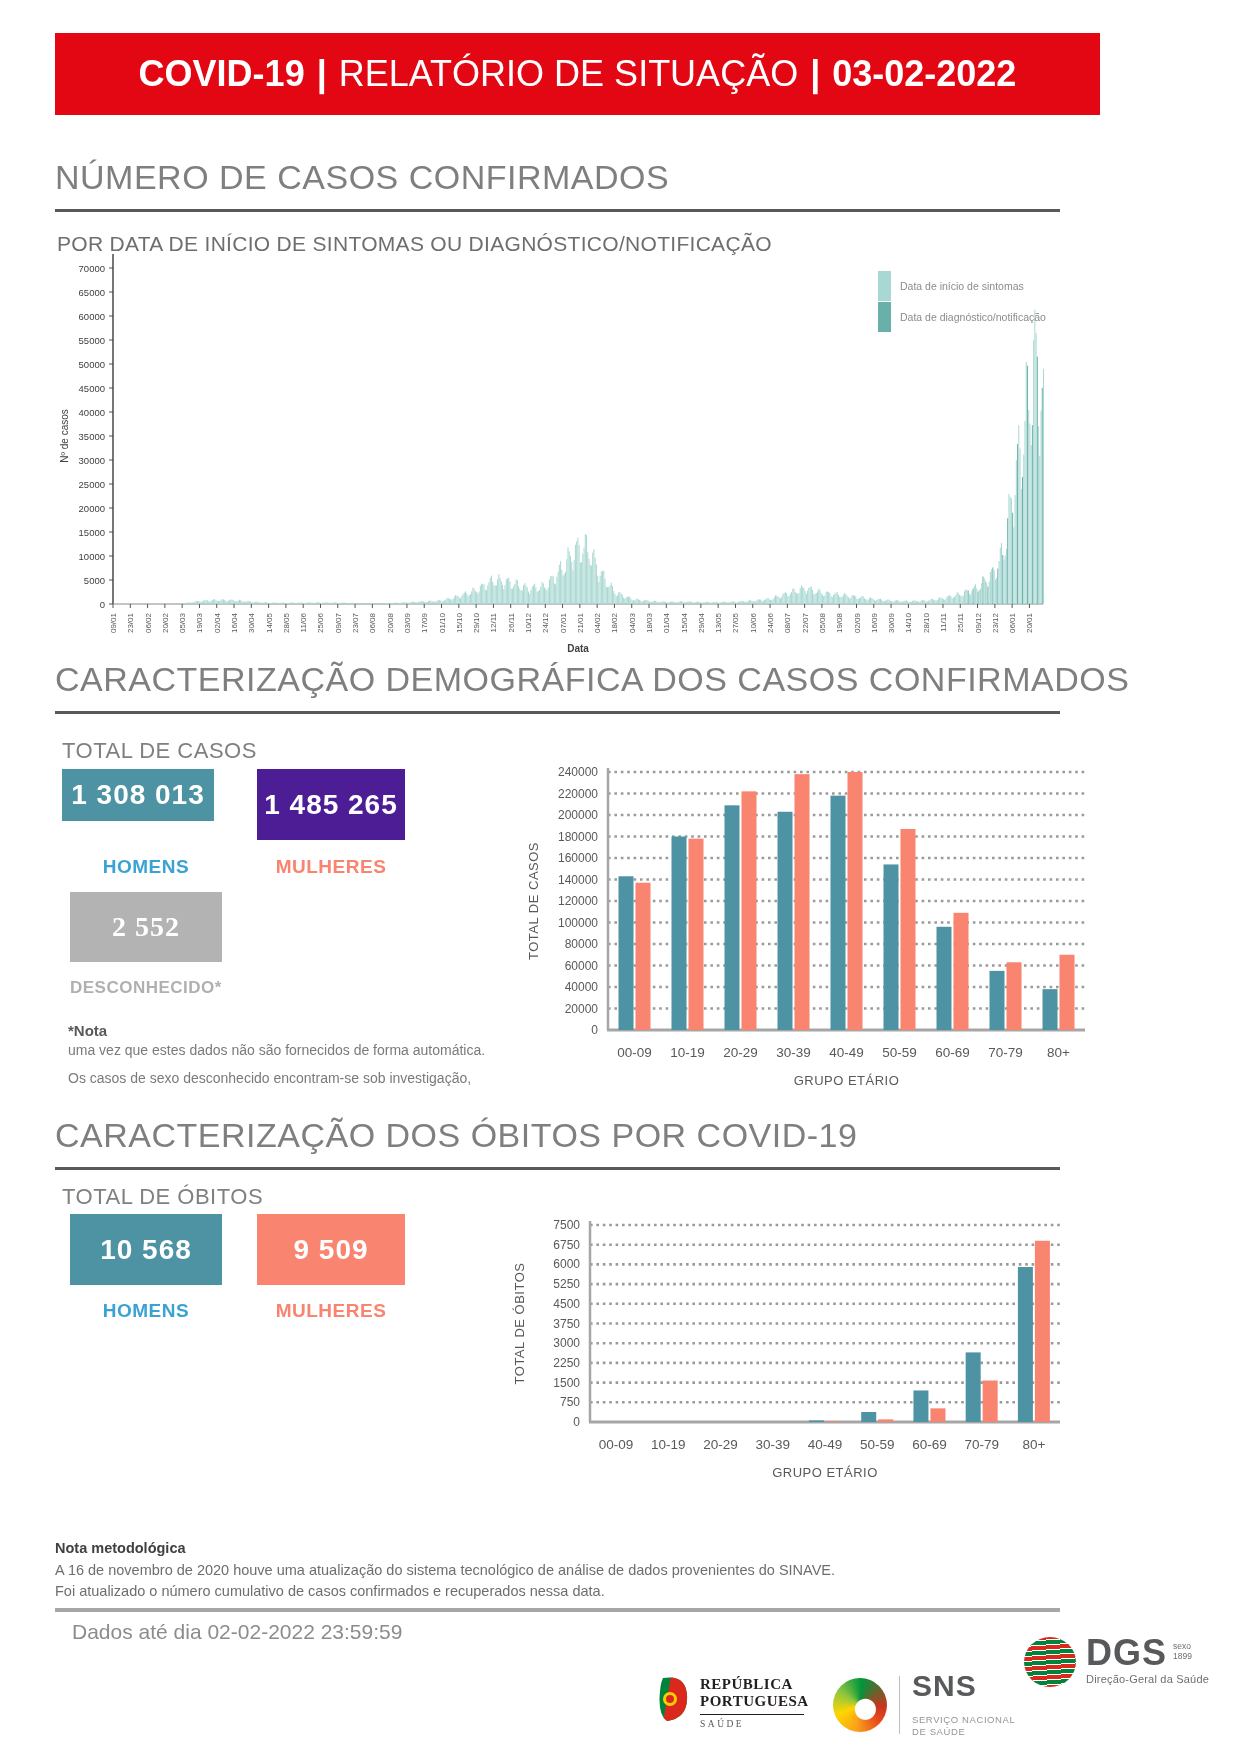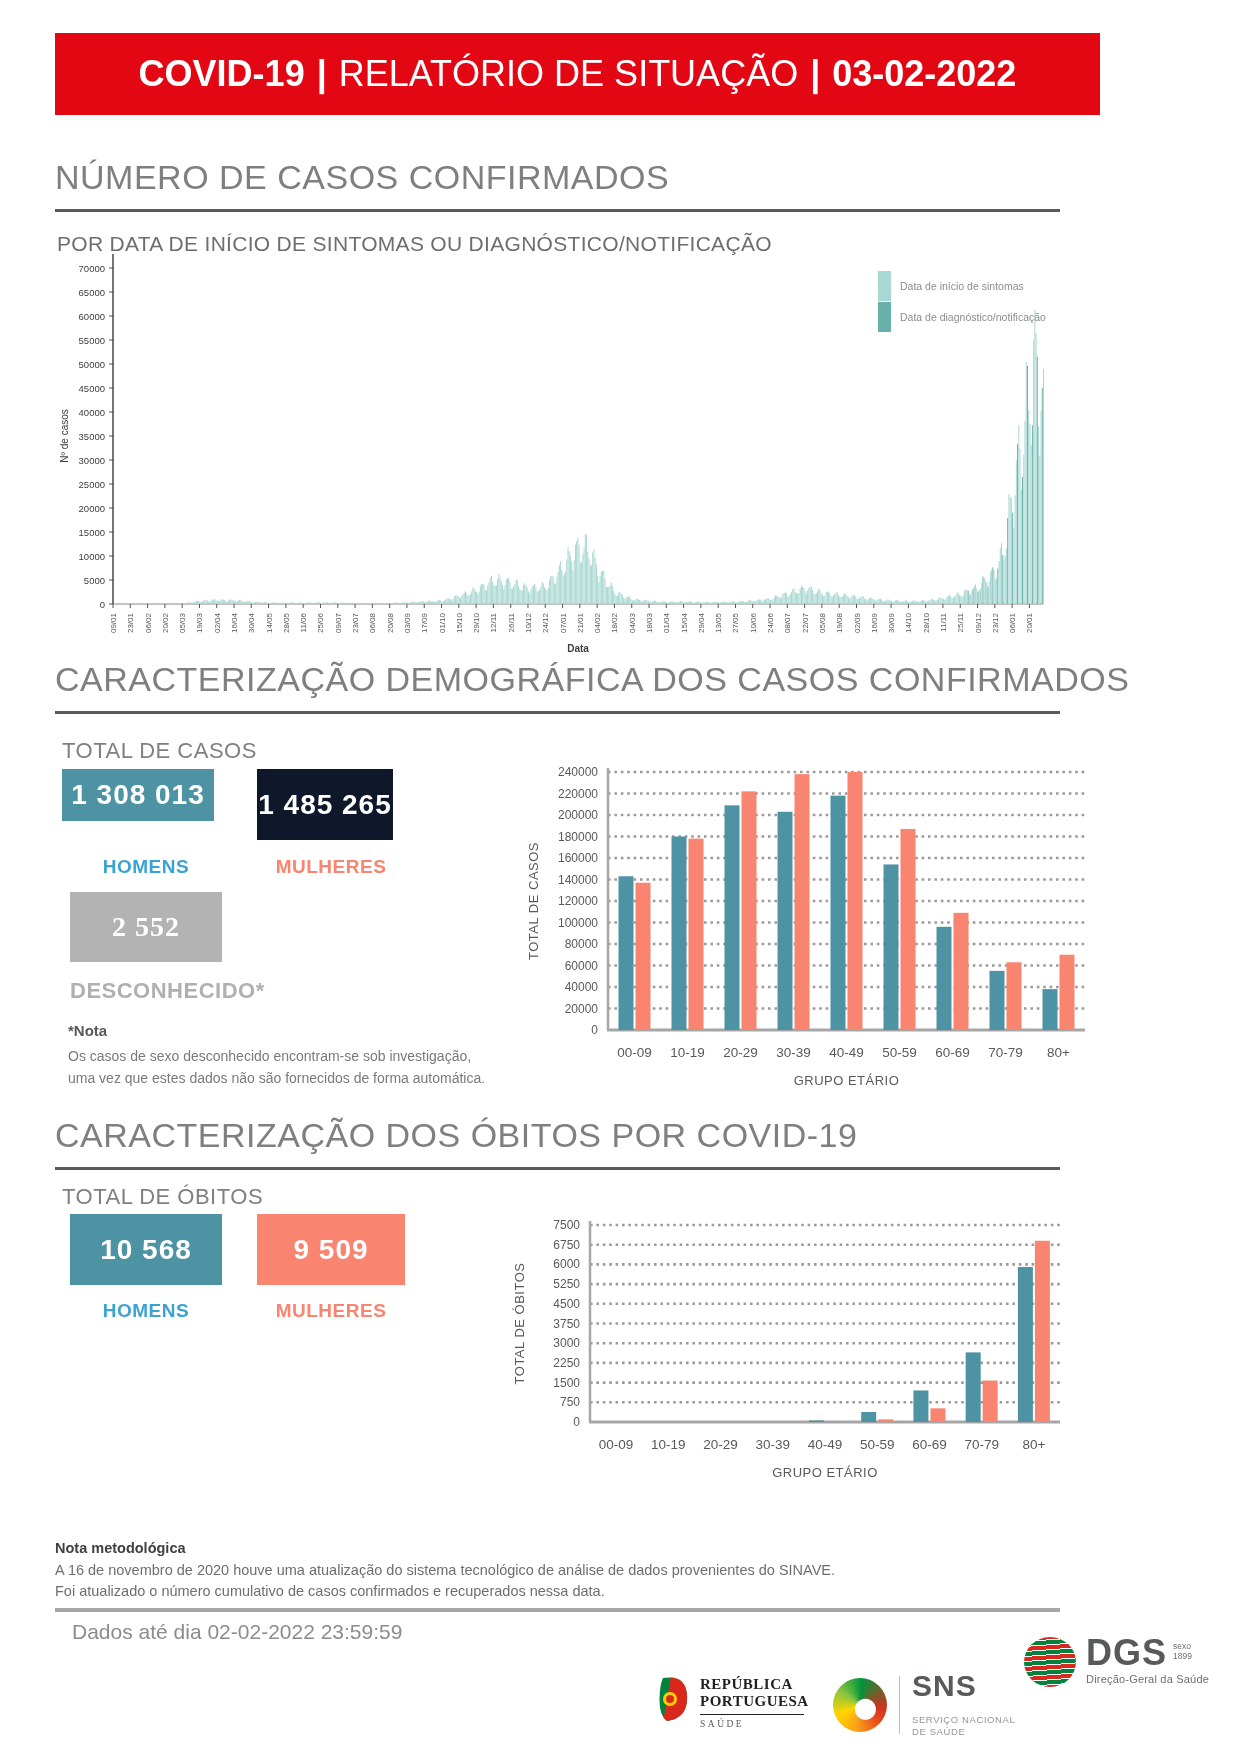"1 485 265" div.abs { background: #0f172a -> #4c1d95; width: 136px -> 148px }
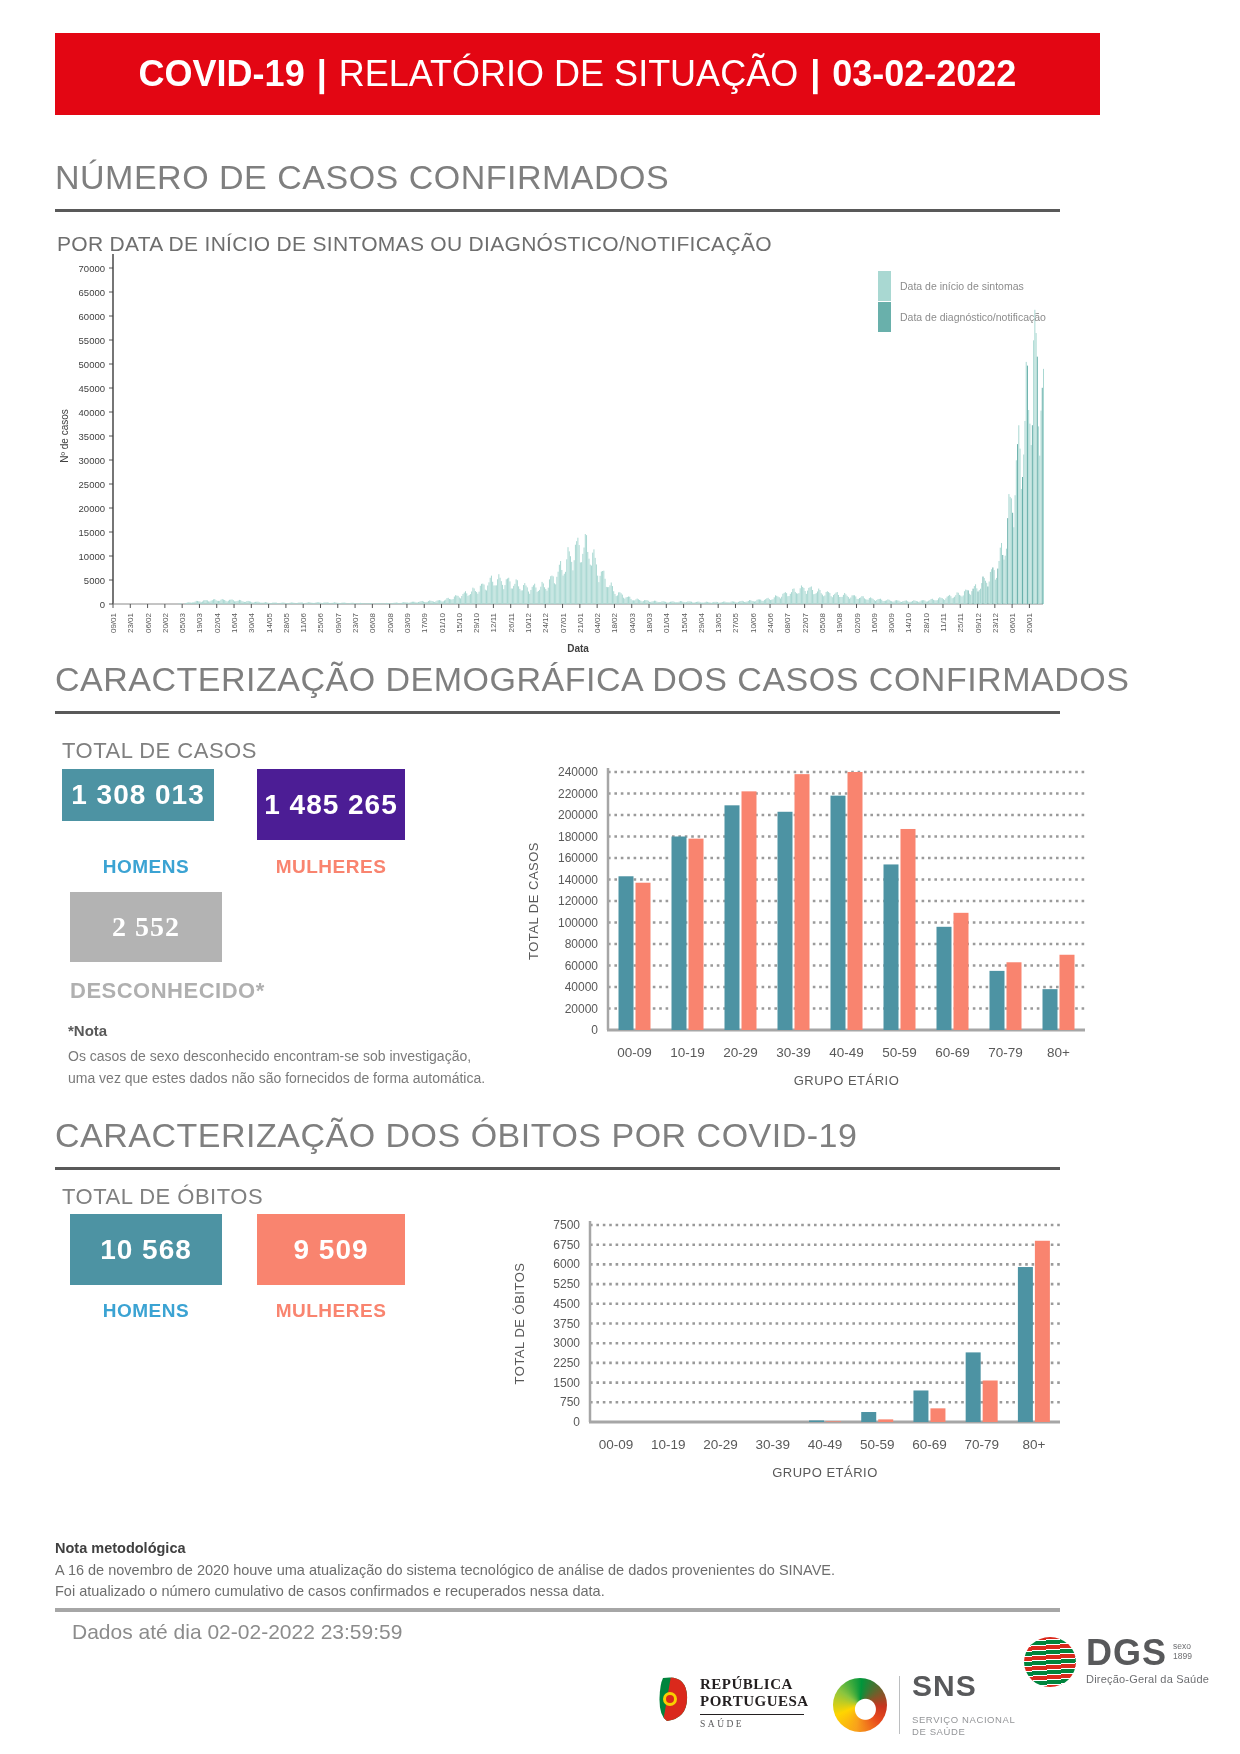"DESCONHECIDO*" div.abs { font-size: 22px -> 17px }
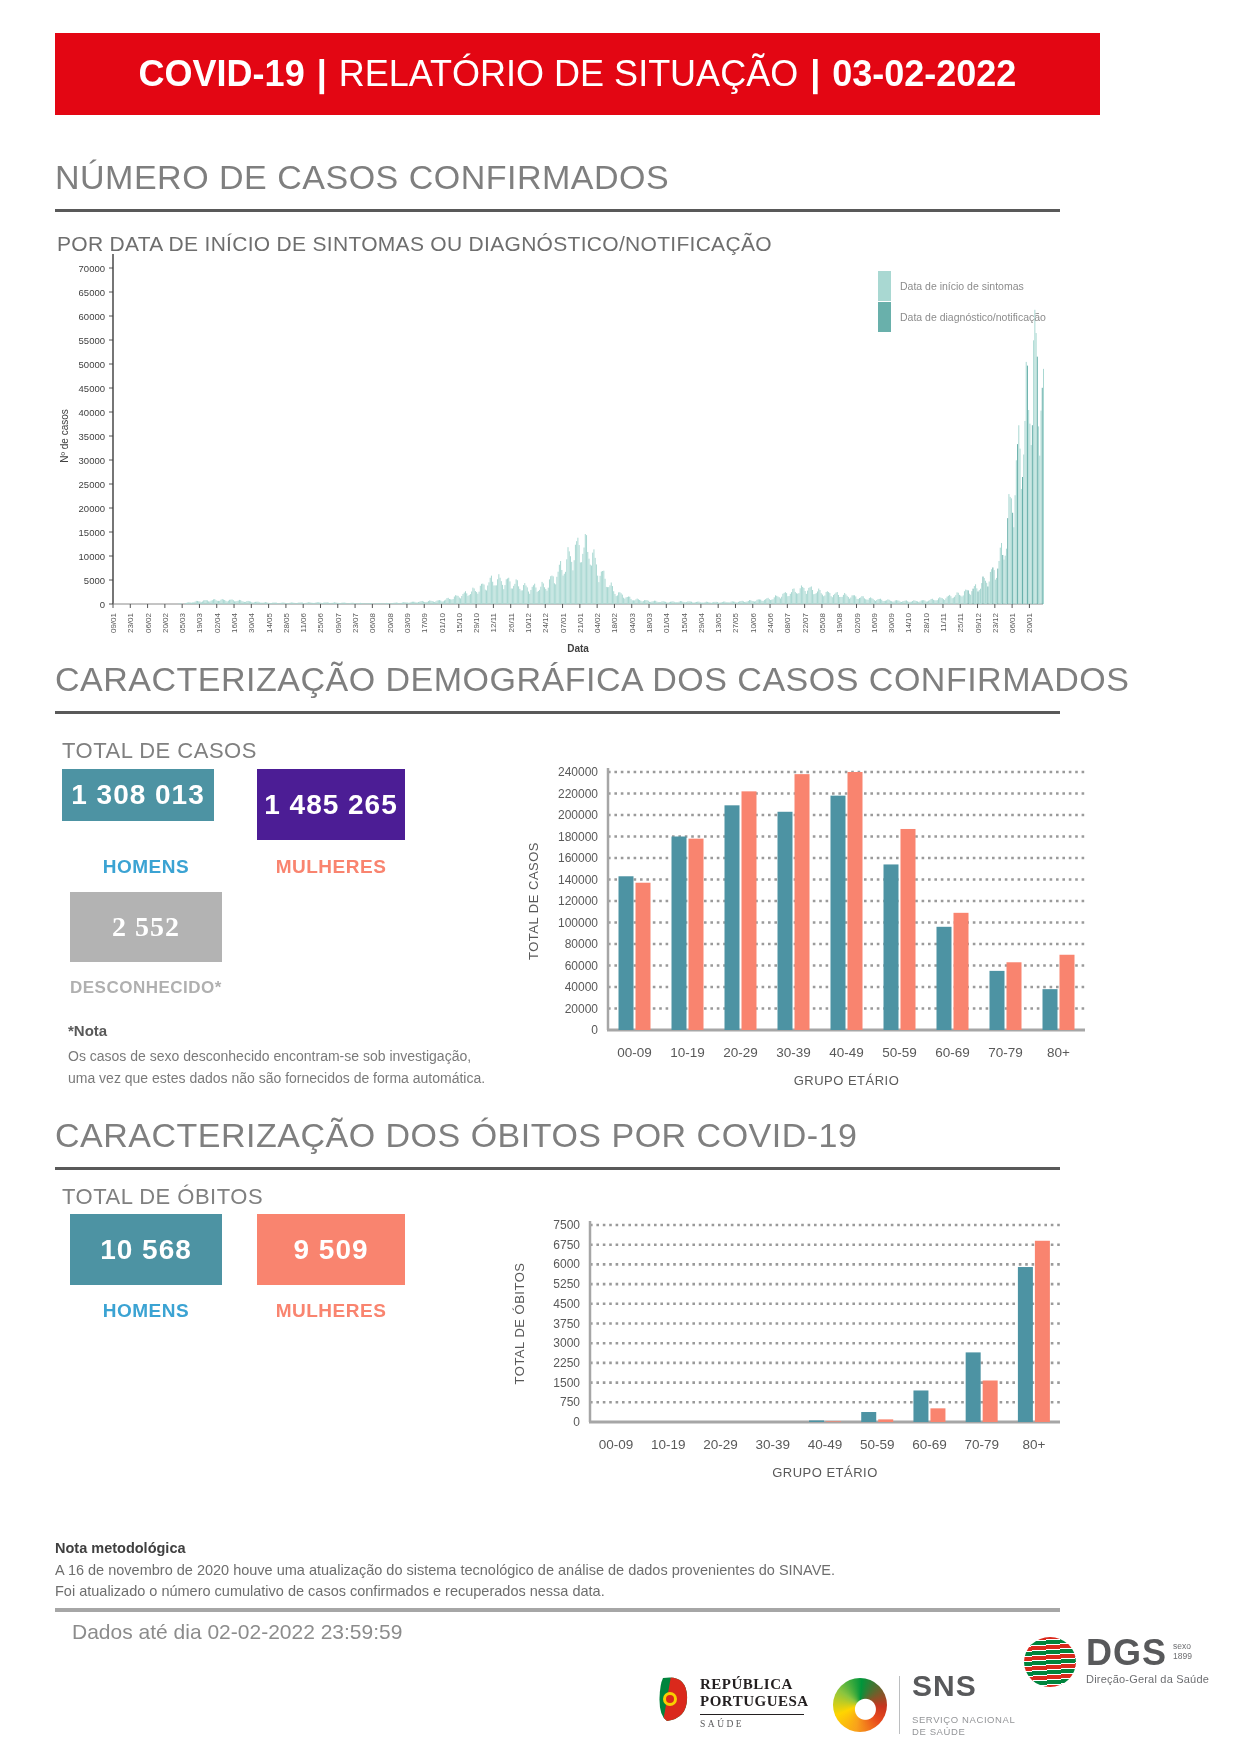"Os casos de sexo desconhecido" div.note-line { order: before "uma vez que estes dados" -> after "uma vez que estes dados" }
